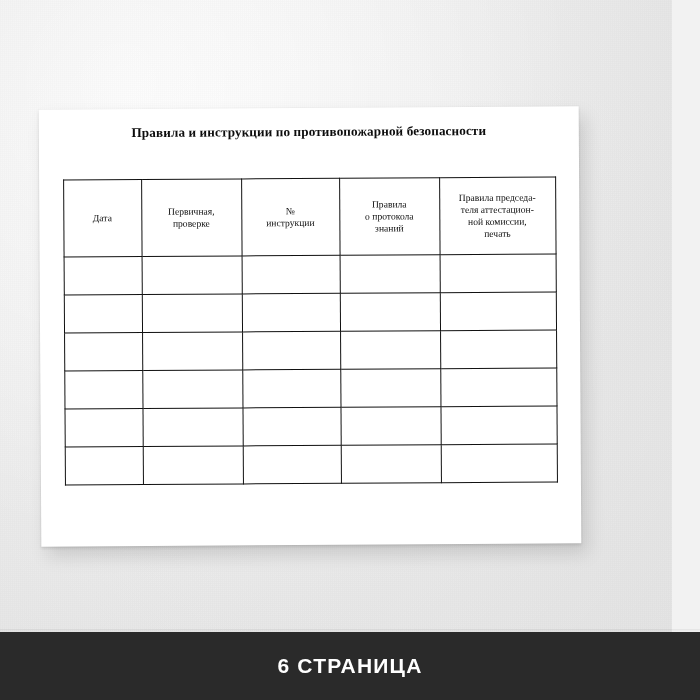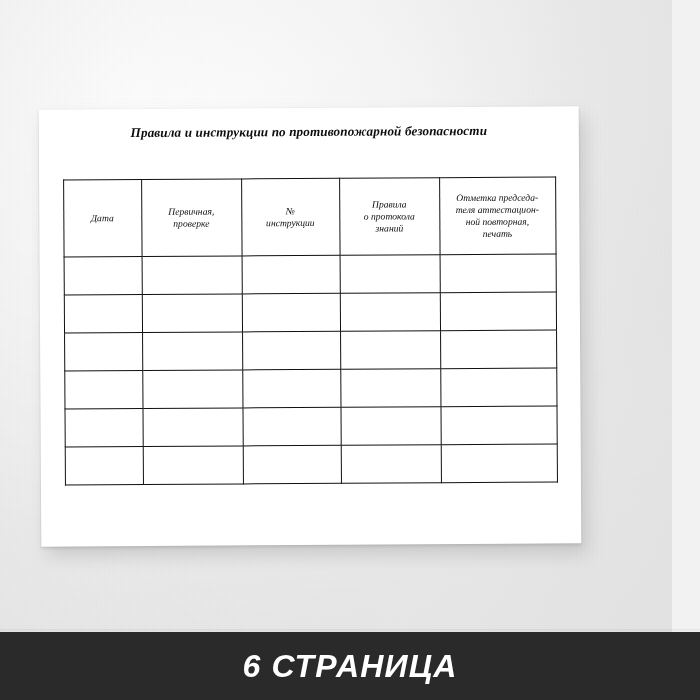"Правила и инструкции по противопожарной" .scene { font-style: italic -> none }
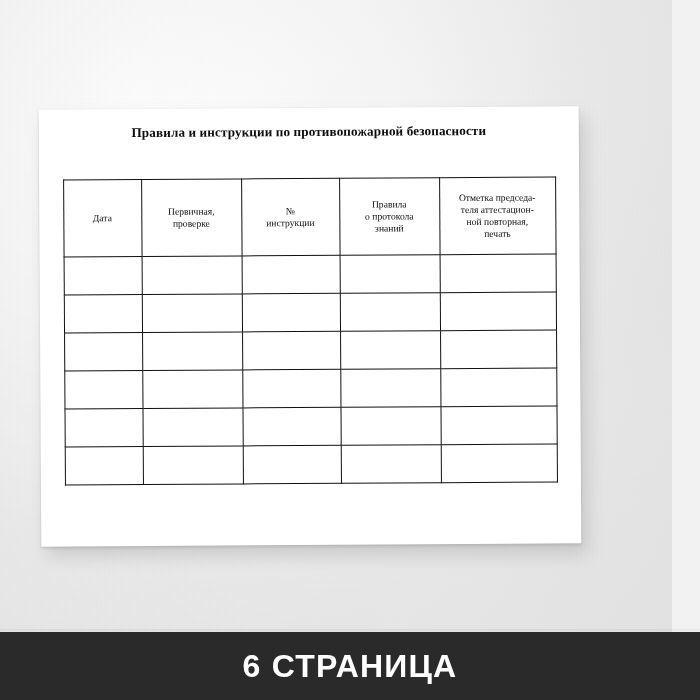"Отметка председа-" div { text: Отметка -> Правила }
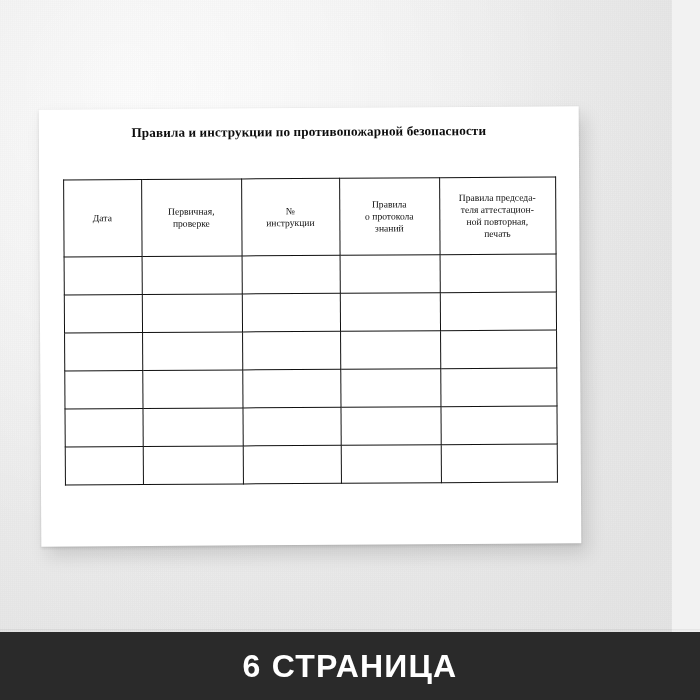"ной повторная," div { text: повторная -> комиссии }
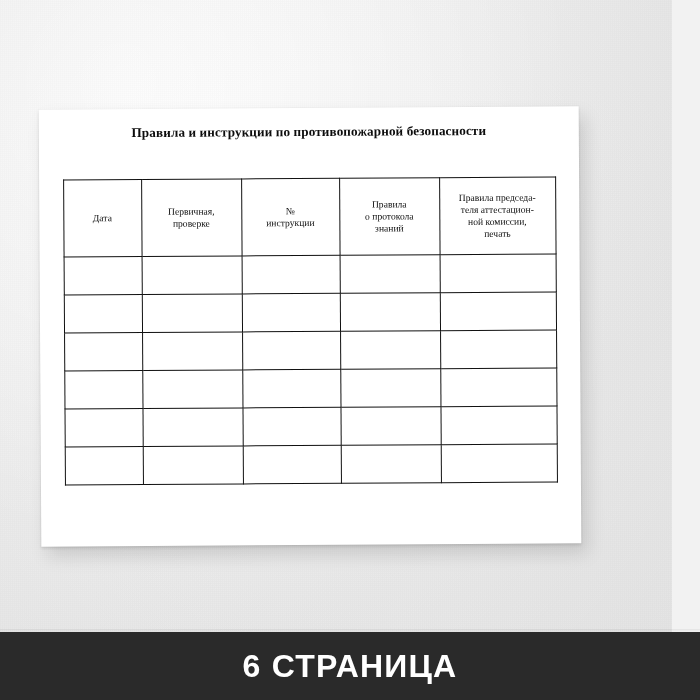"6 СТРАНИЦА" .caption-text { font-size: 32px -> 21px }
